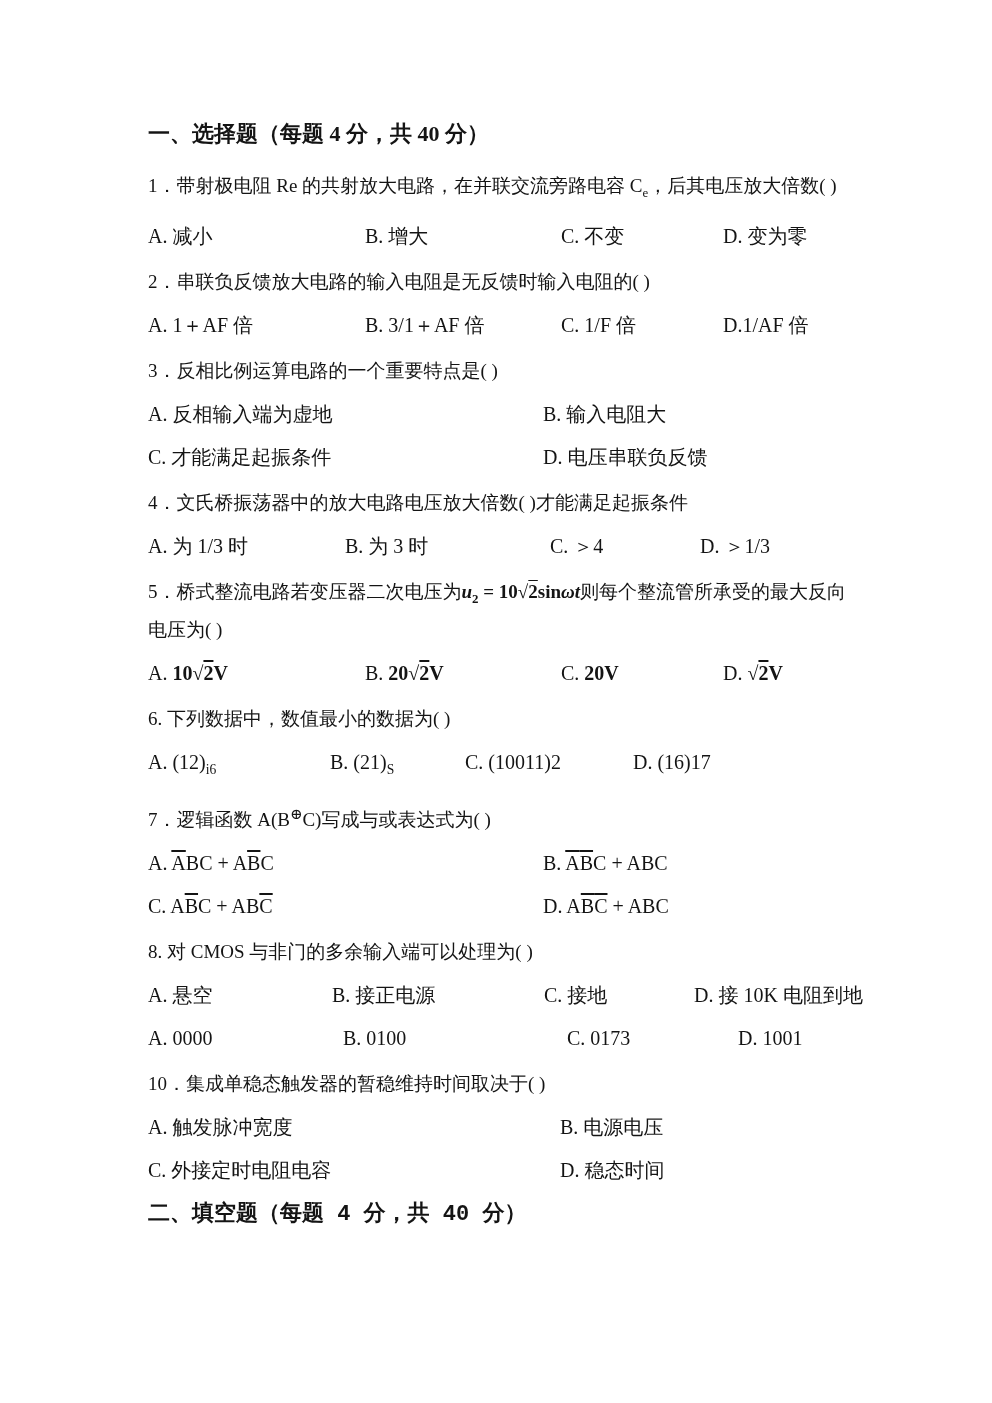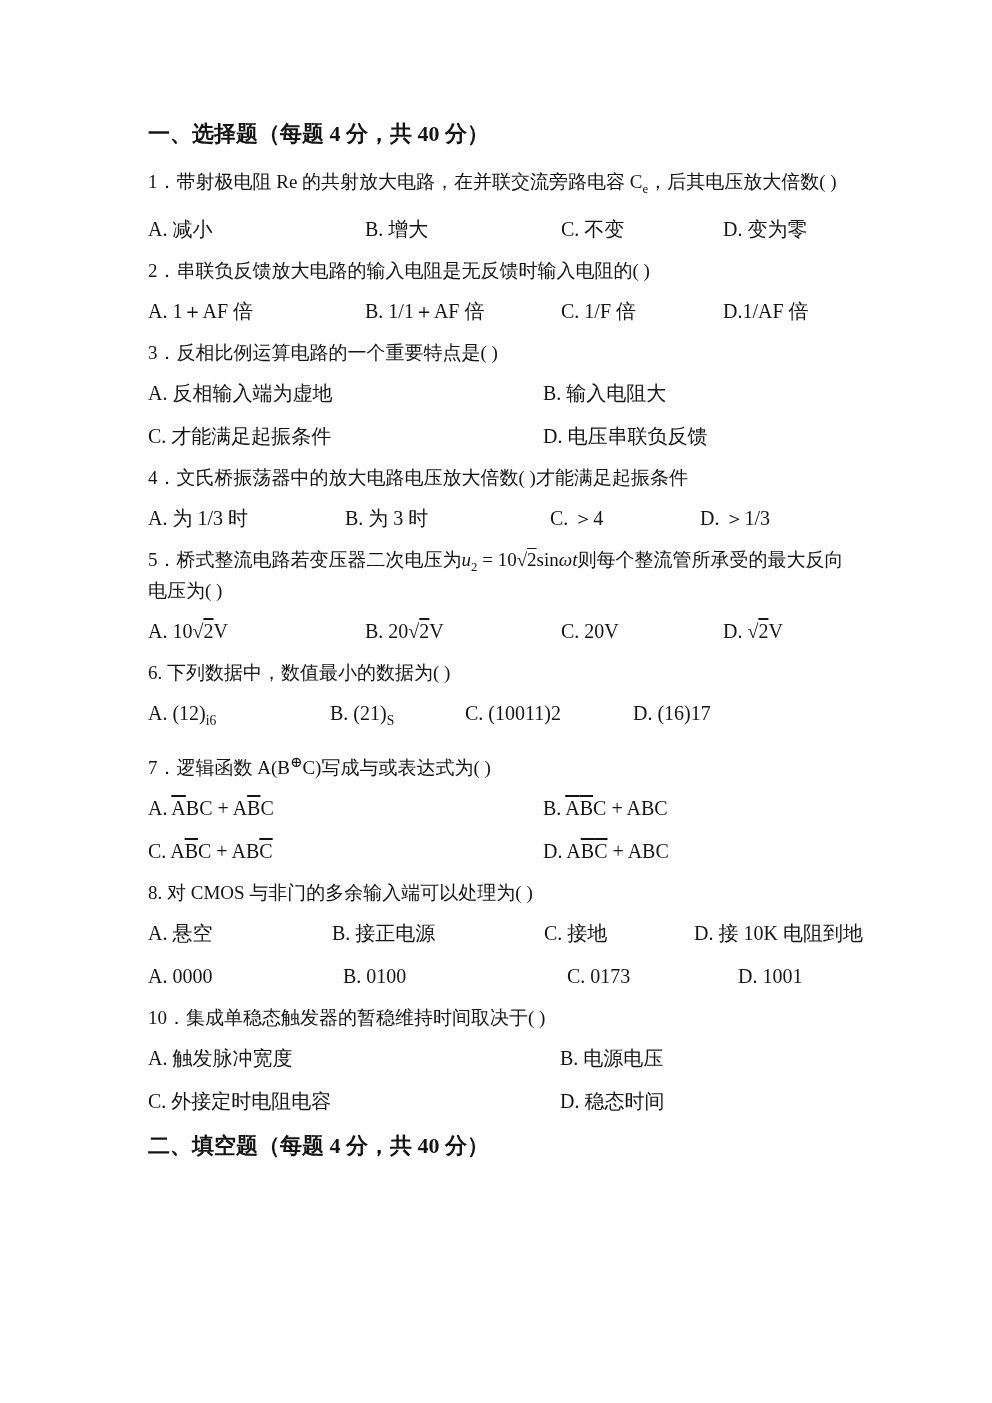"1．带射极电阻 Re 的共射放大电路，在并联交流旁路电容" .q p.qt { line-height: 24px -> 31px }
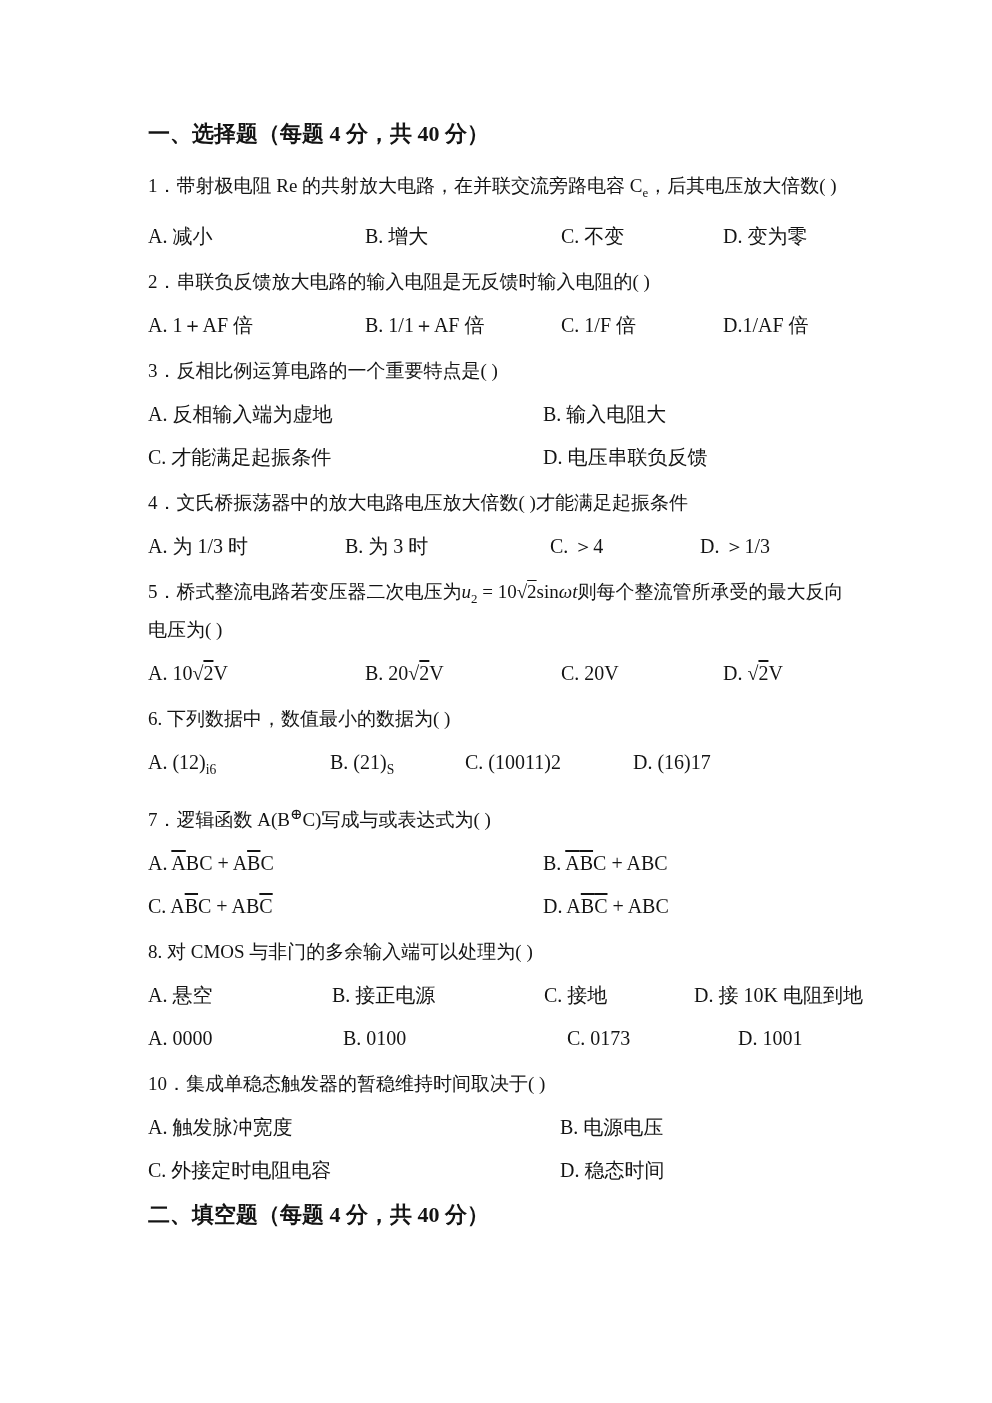"B. 1/1＋AF 倍" span { text: 1/1 -> 3/1 }
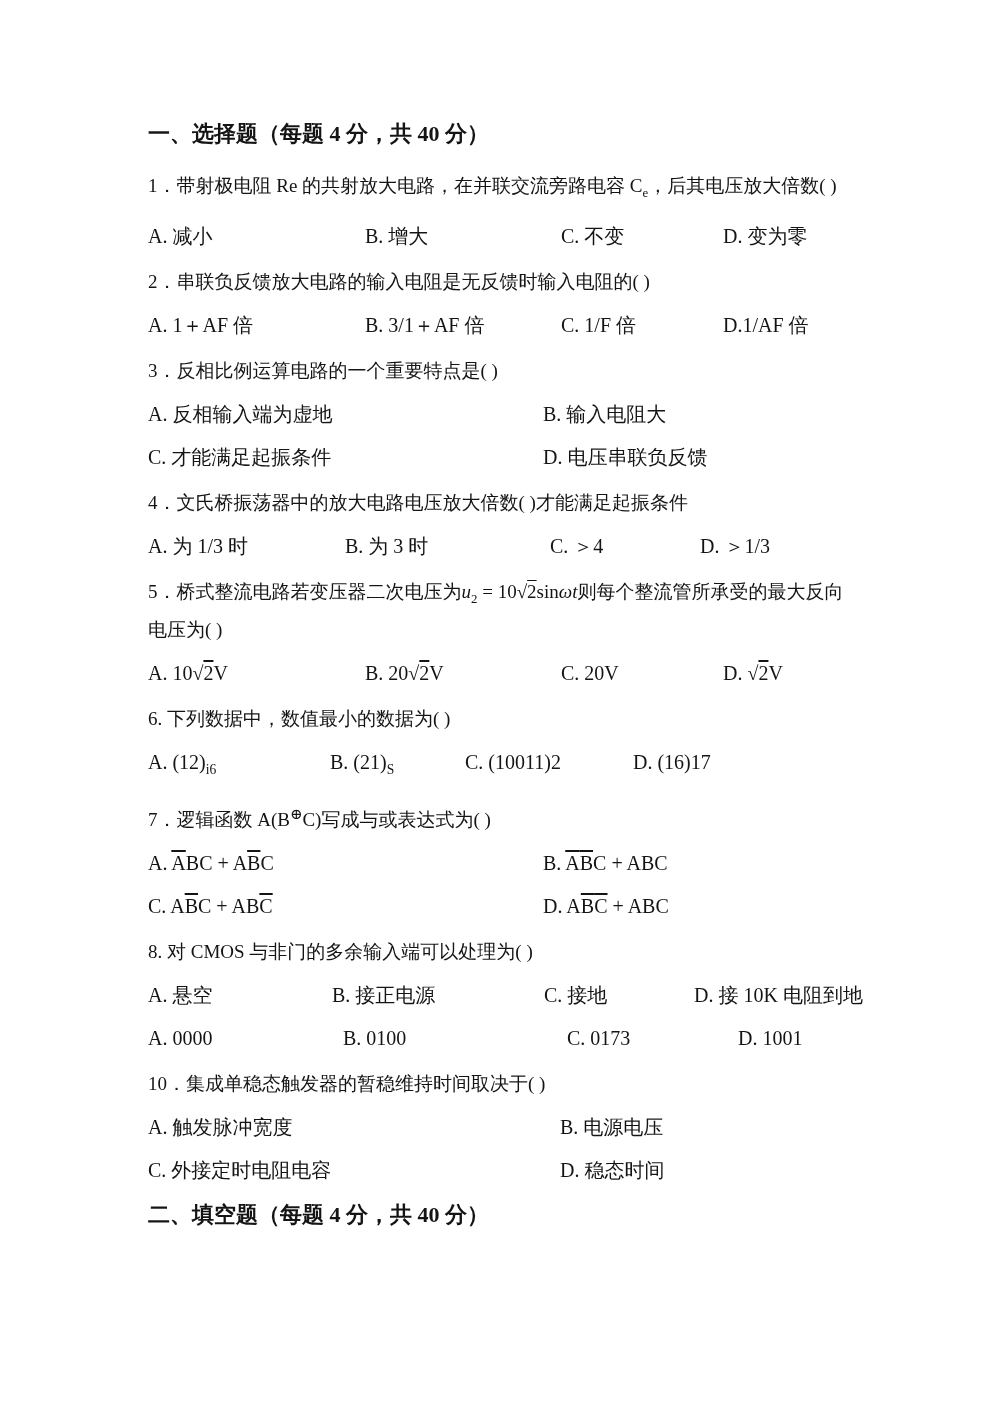"u2 = 10√2sinωt" .m { font-weight: 400 -> 700 }
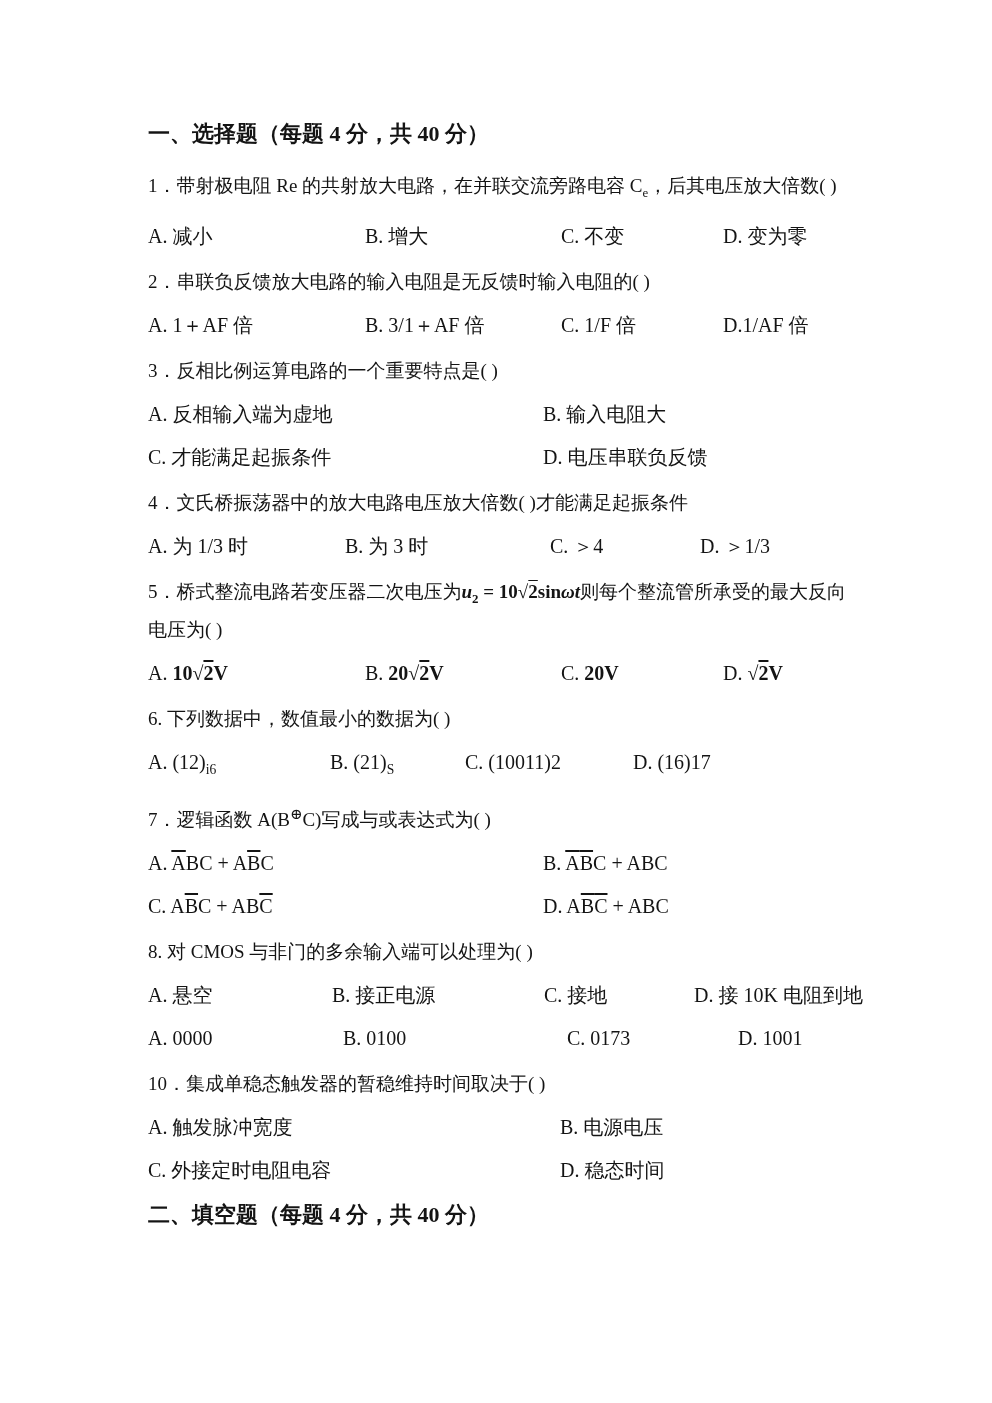"二、填空题（每题 4 分，共 40 分）" h1.sec2 { font-family: none -> Liberation Mono, monospace }
